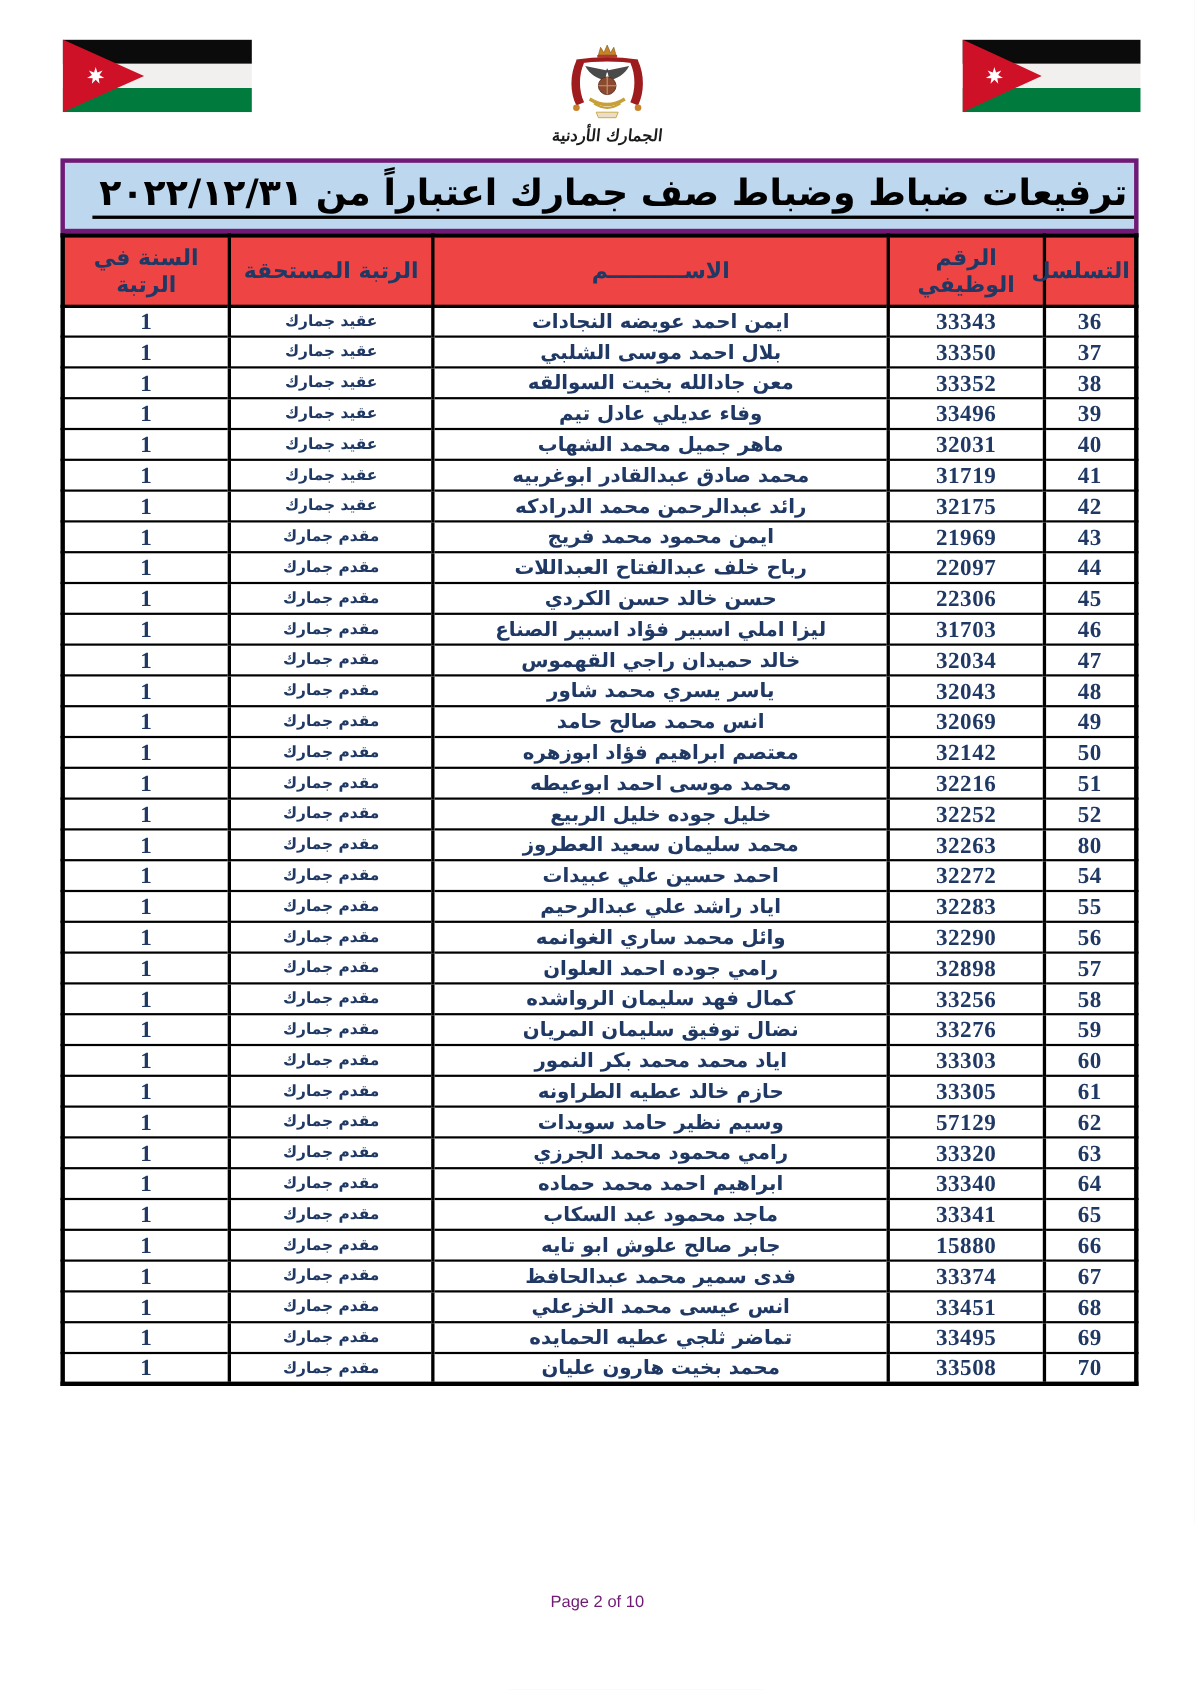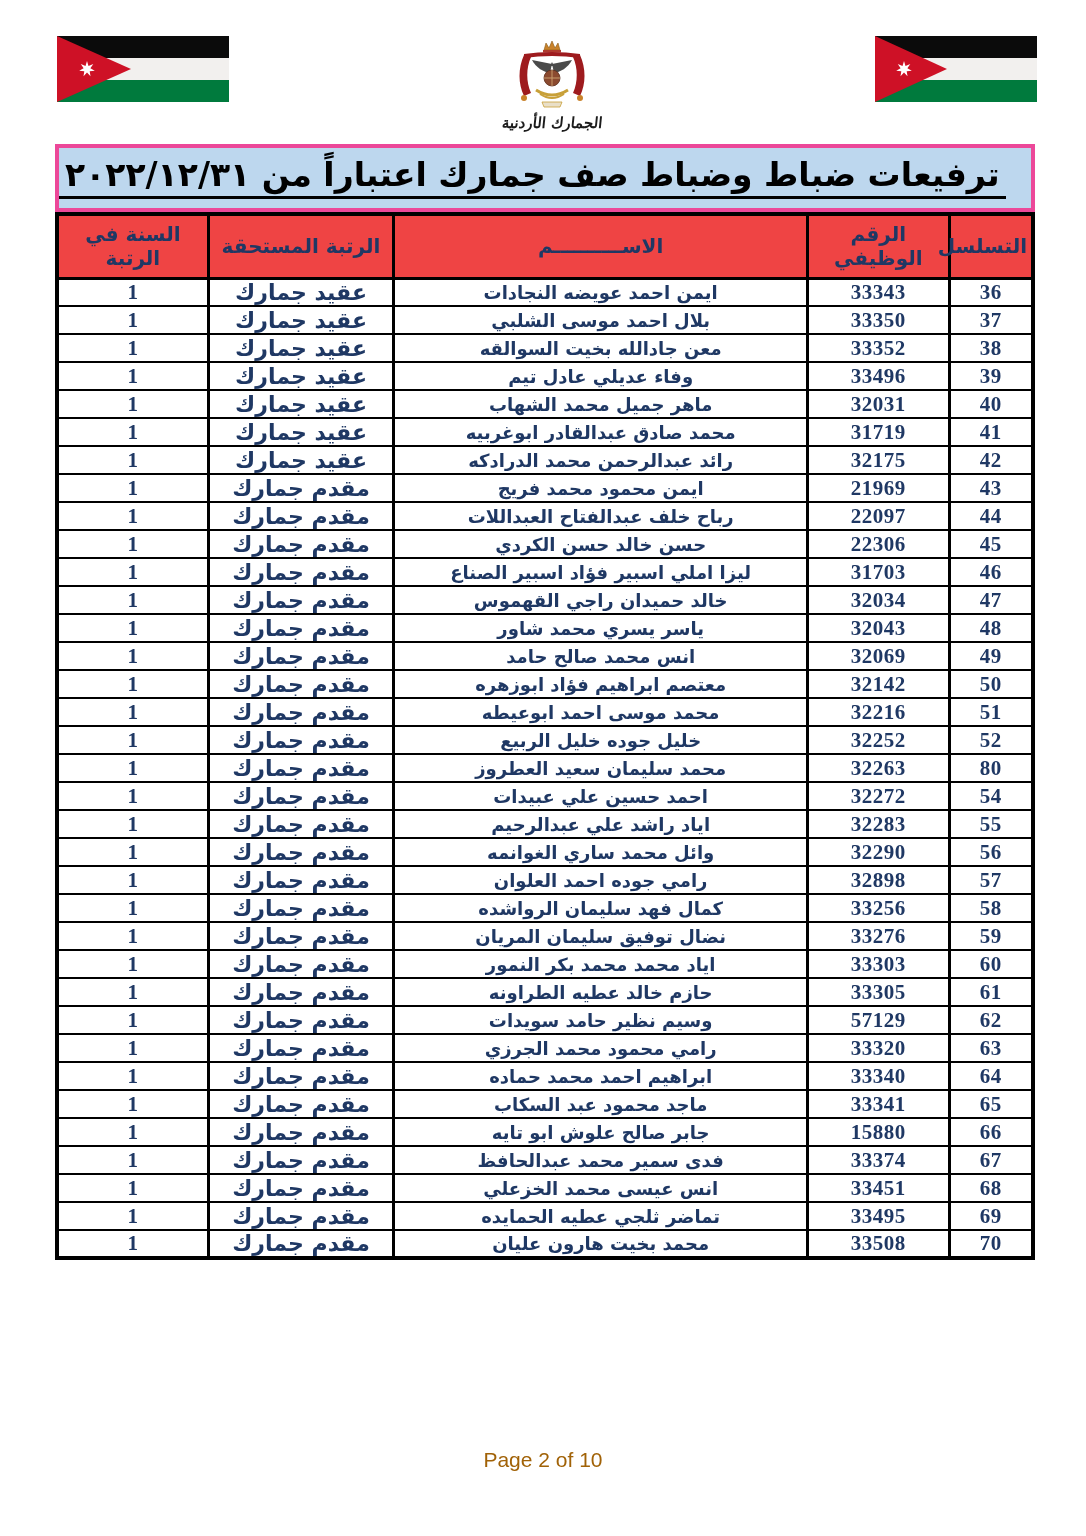"ترفيعات ضباط وضباط صف جمارك" .title-band { border: 4px solid #ec4899 -> 4px solid #701a75; justify-content: flex-end -> flex-start }
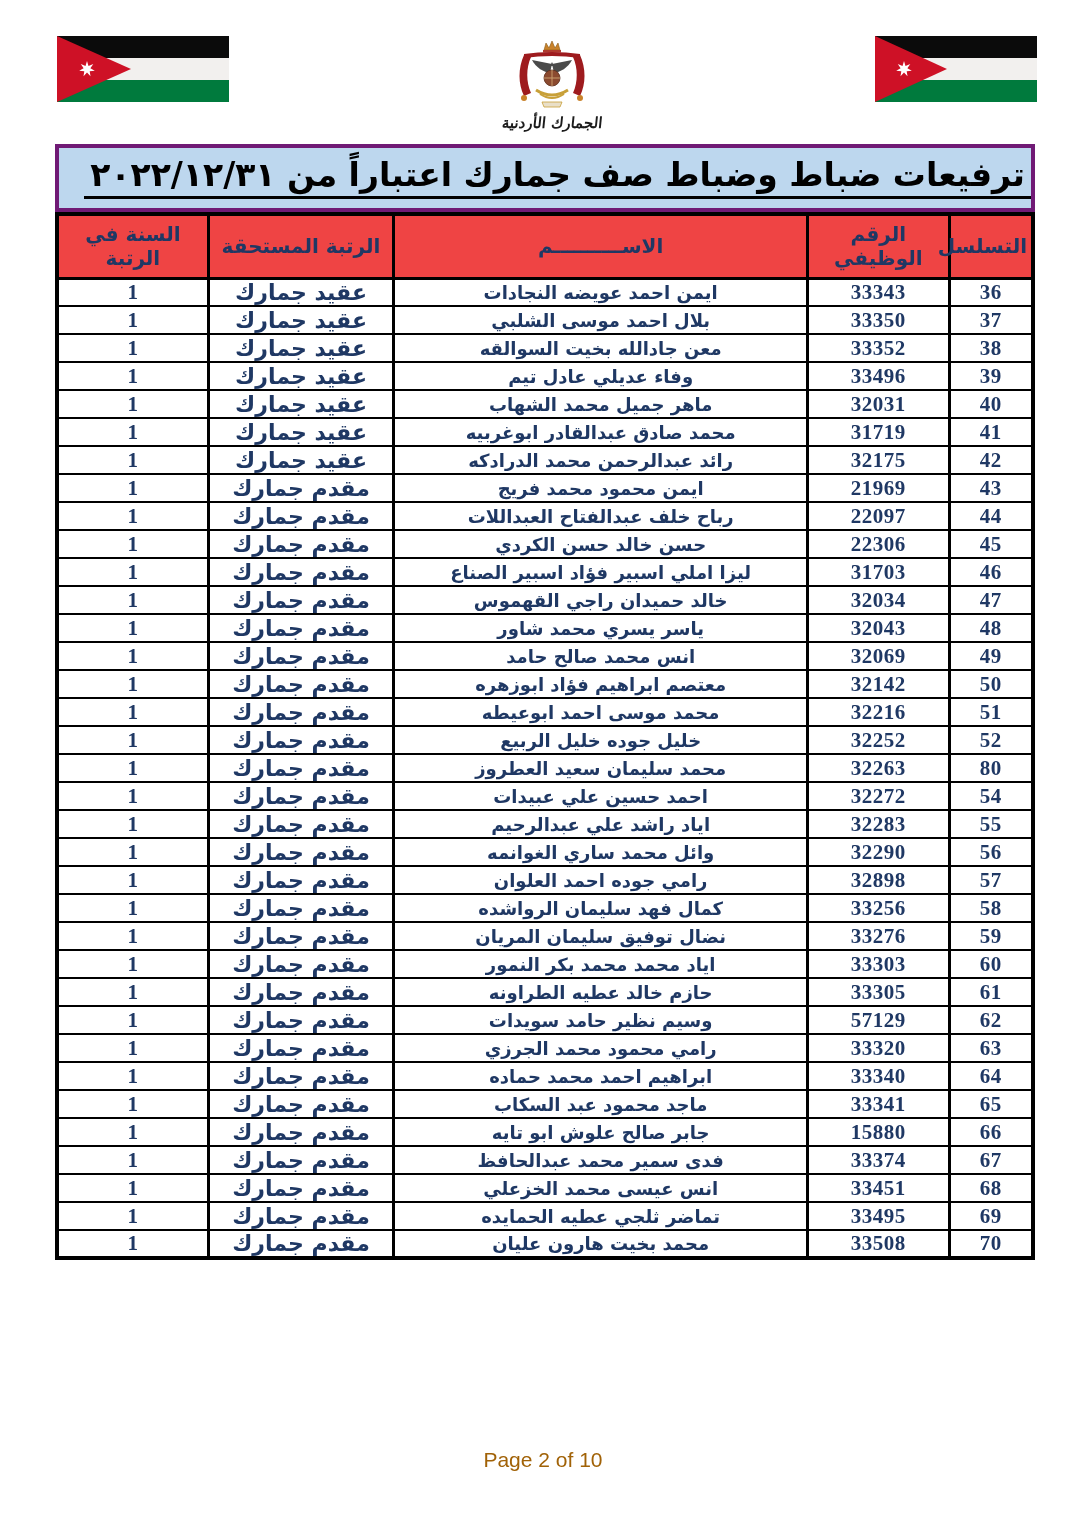"عقيد جمارك" table.roster td.rank { font-size: 22px -> 14px }
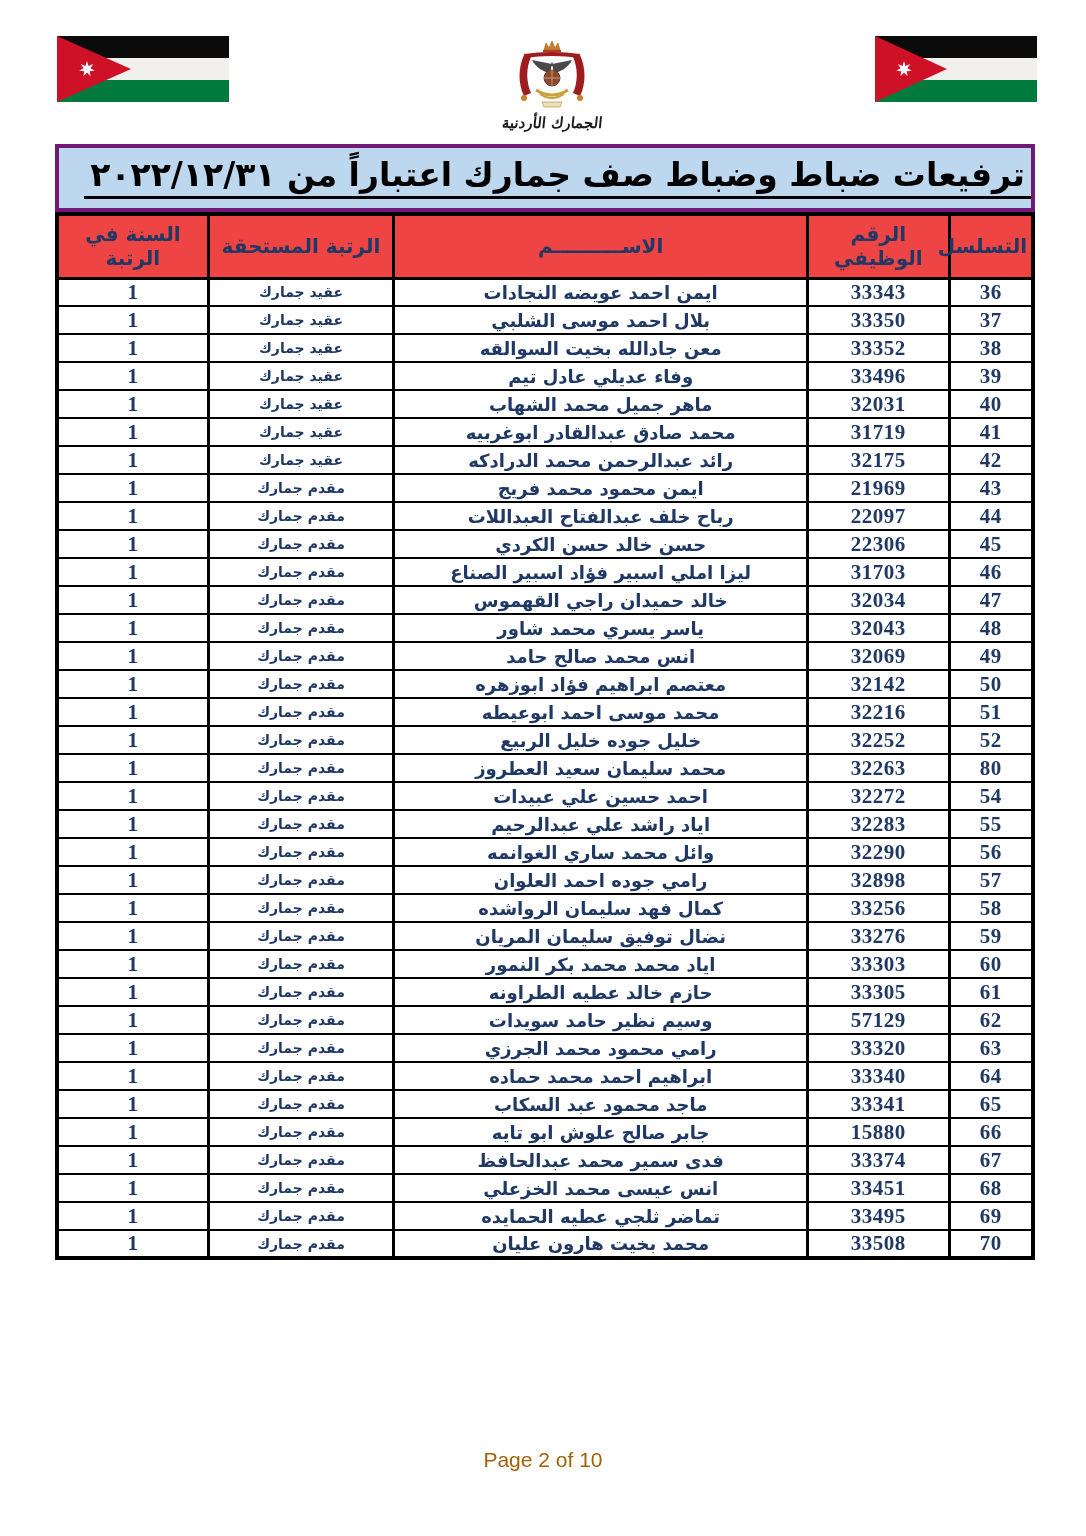"Page 2 of 10" .footer { color: #a16207 -> #701a75; font-size: 21px -> 15px }
